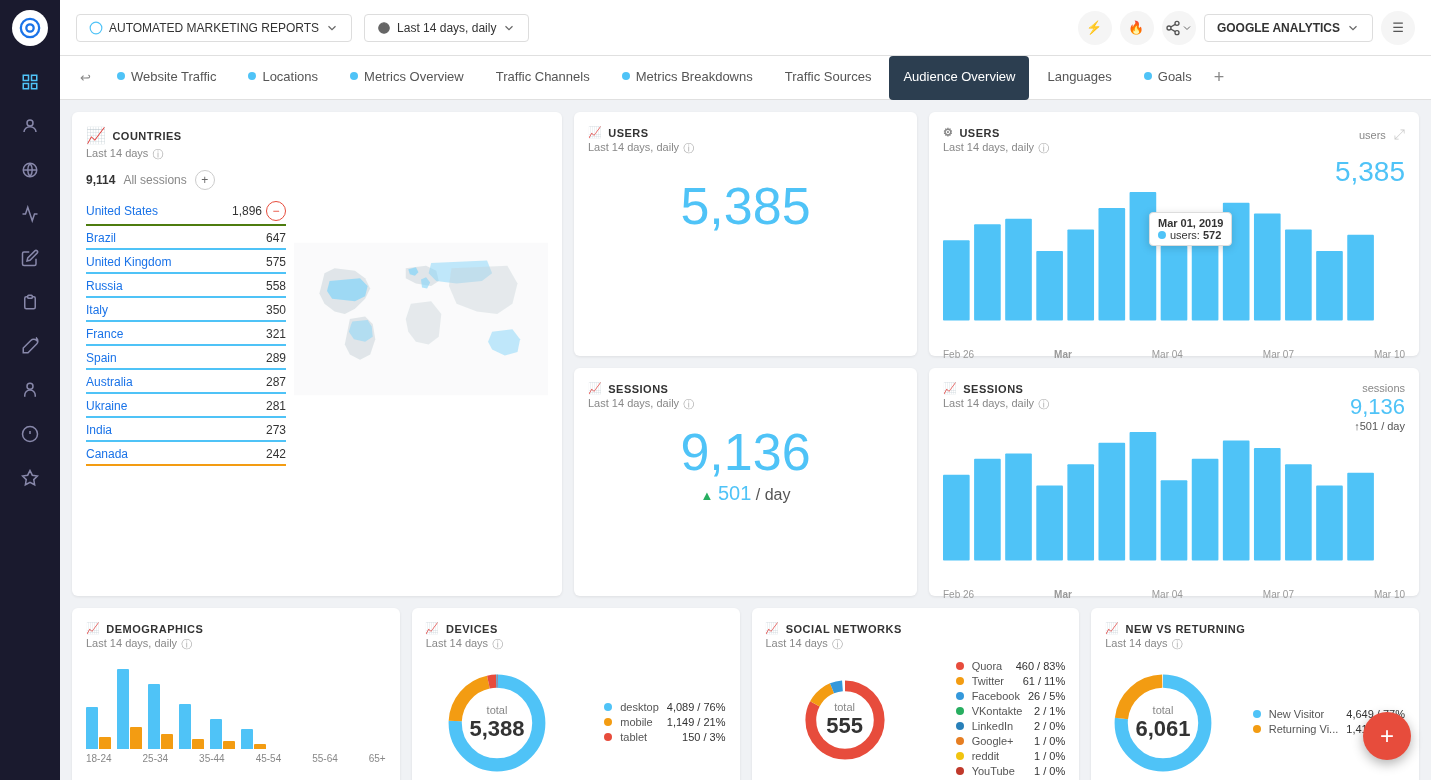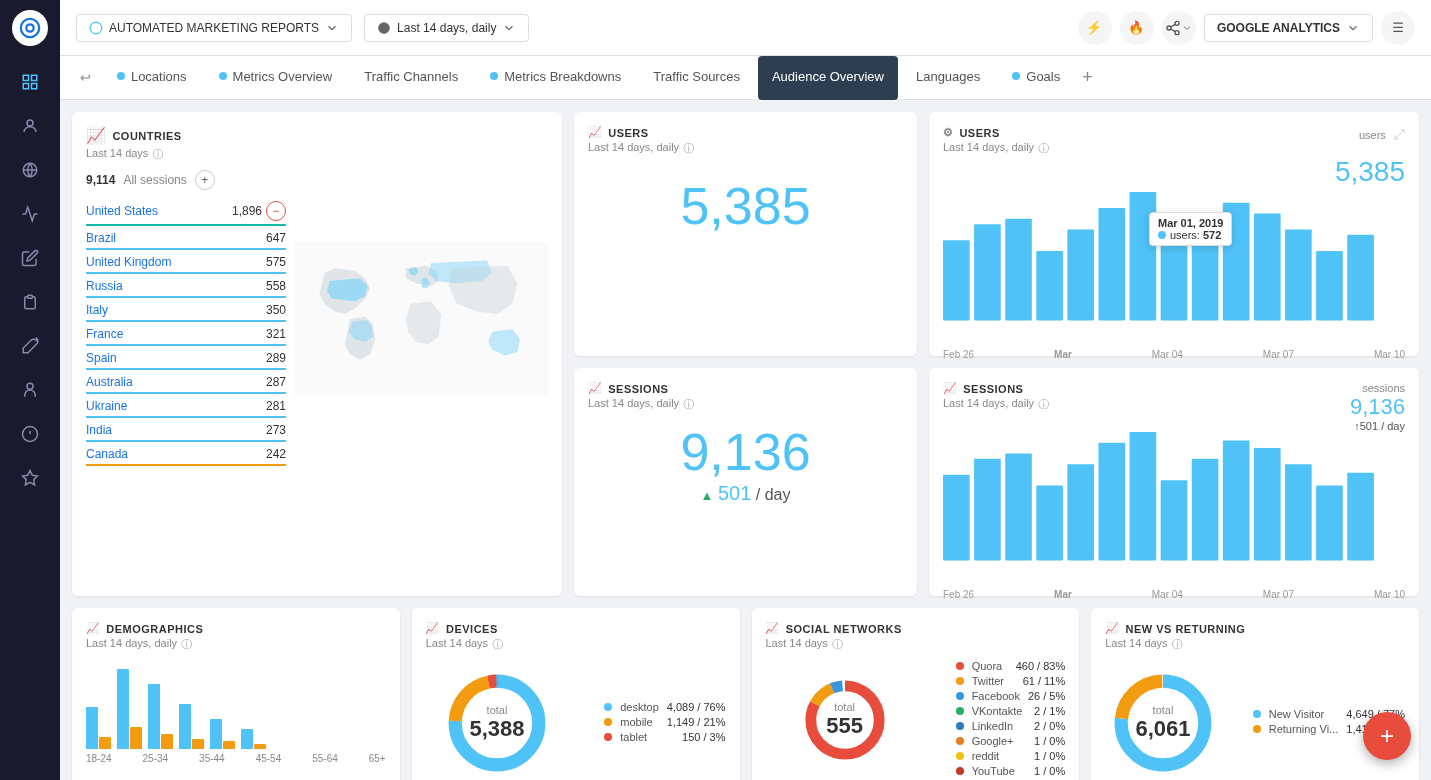"Website Traffic" div.navtab { html: none -> <div> <span></span> <span>Website Traffic</span> </div> }
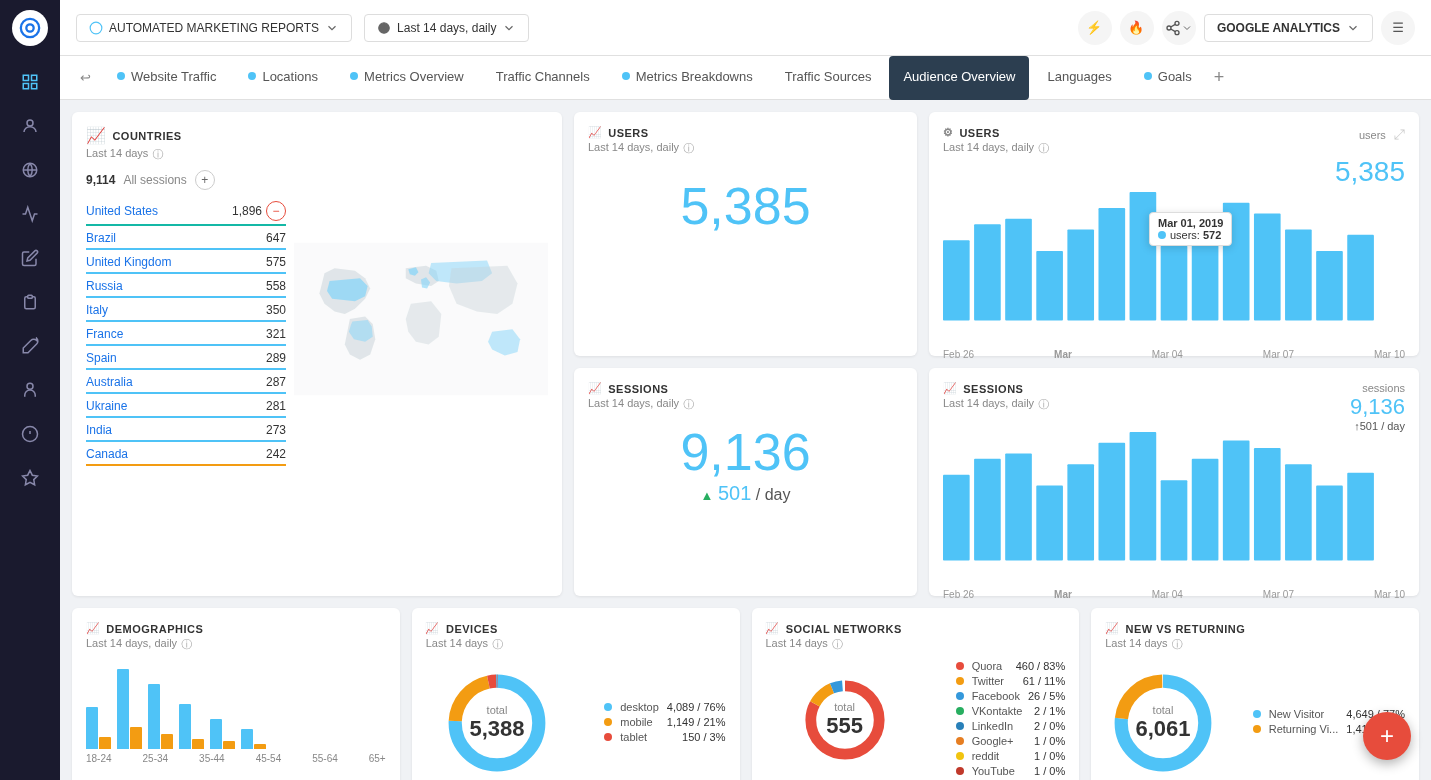"United States" div.country-row { border-bottom: 2px solid #14b8a6 -> 2px solid #4d7c0f }
